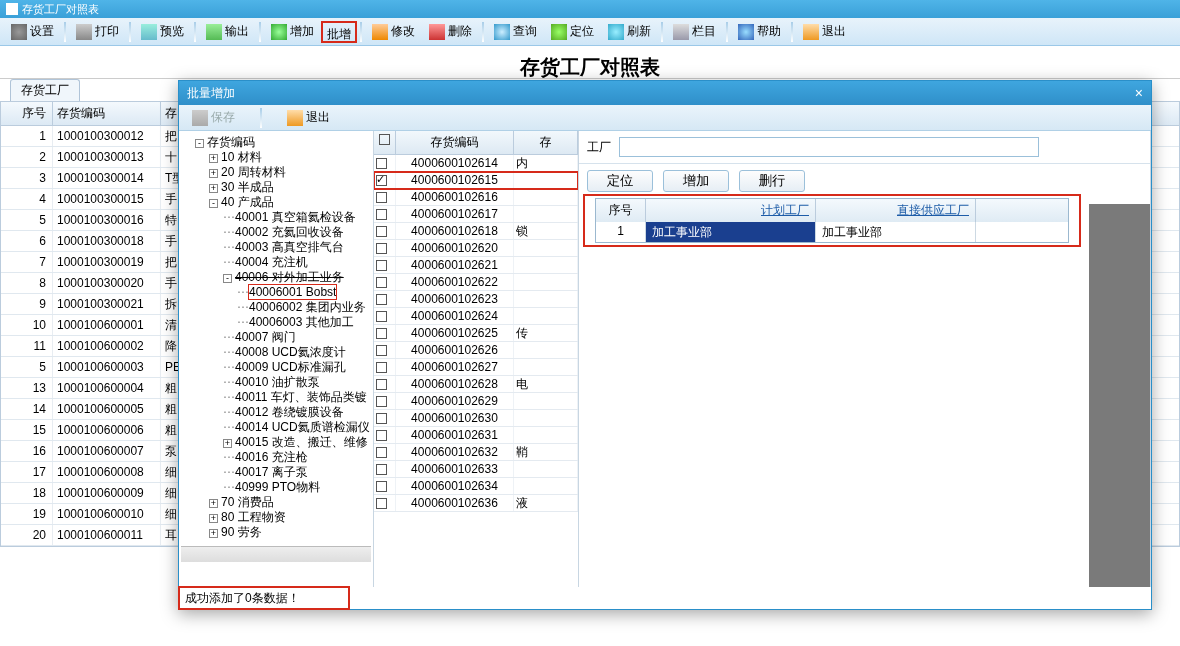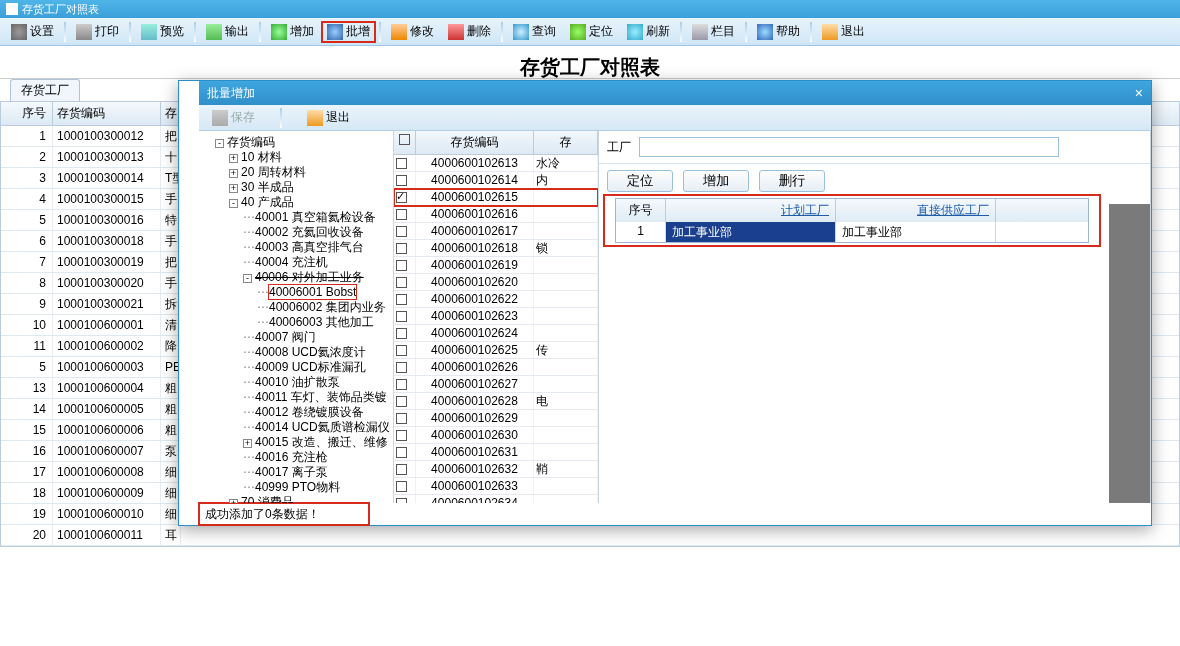"批增" .tb-btn.hl { flex-direction: none -> column }
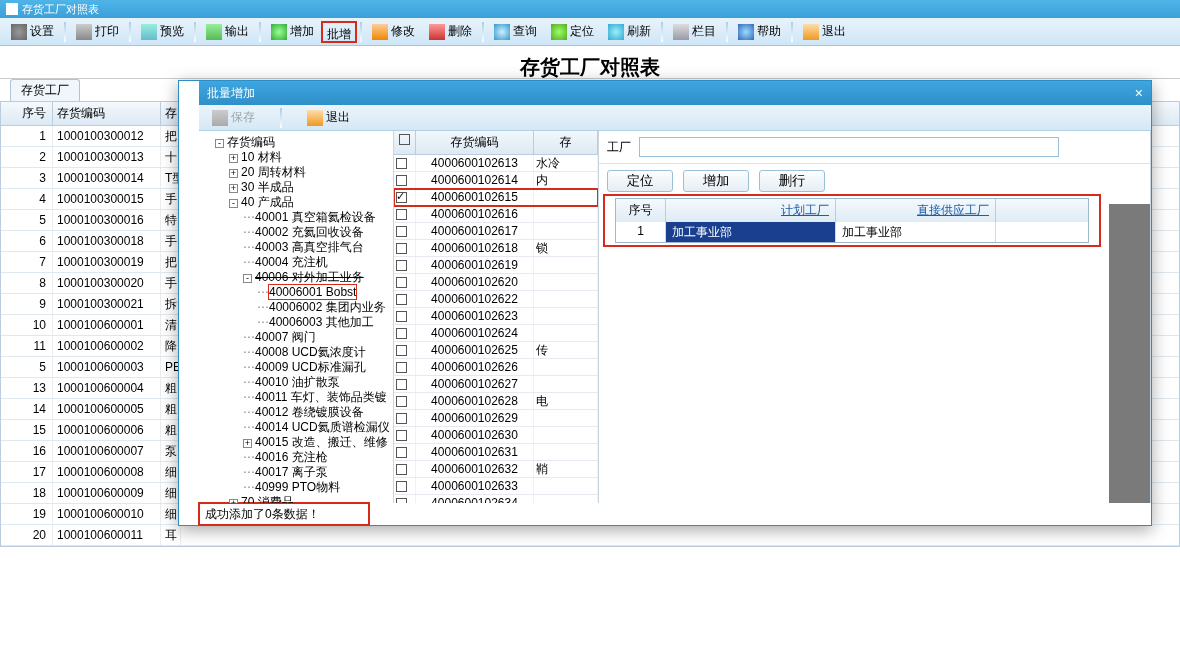"批量增加" .modal { height: 446px -> 530px; padding-left: 20px -> none }
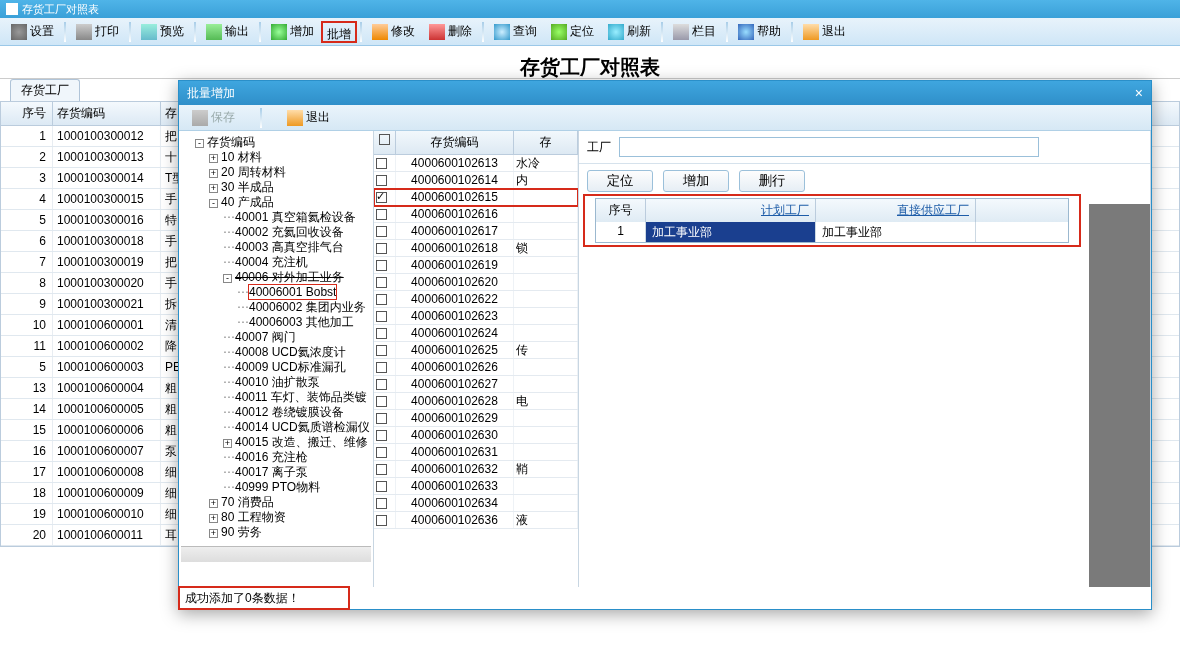"4000600102613" div.code-row { html: <div> <div> <span></span> </div> <div>4000600102613</div> <div>水冷</div> </div> -> none }
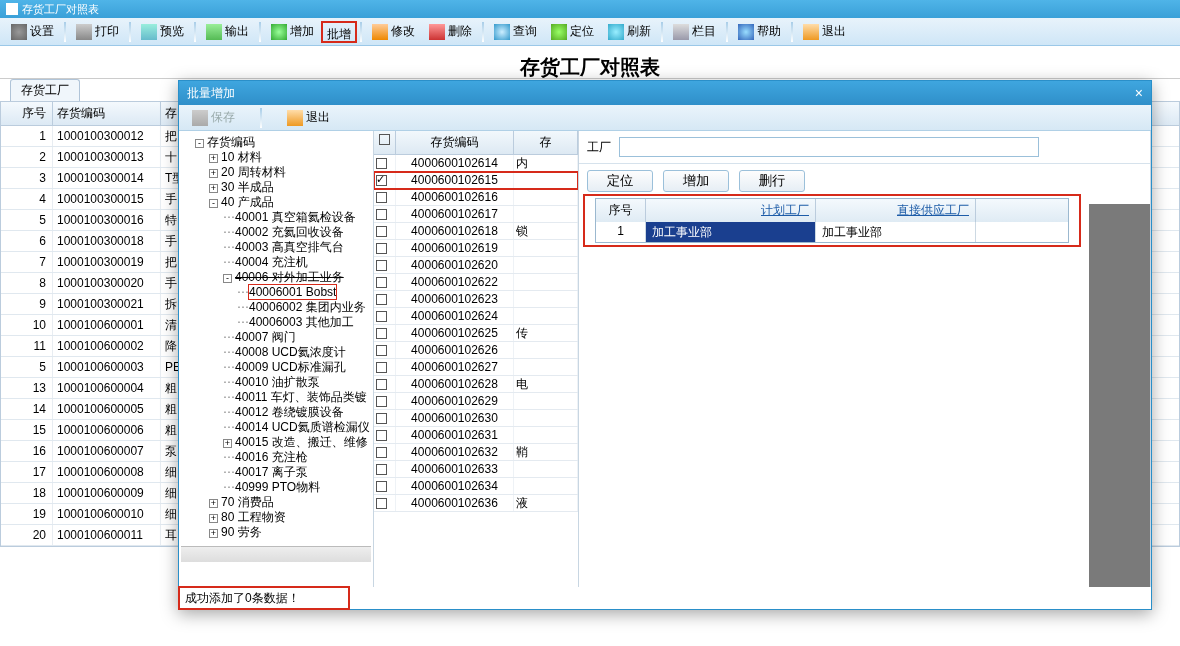"4000600102619" div.code-row { html: <div> <div> <span></span> </div> <div>4000600102619</div> <div></div> </div> -> none }
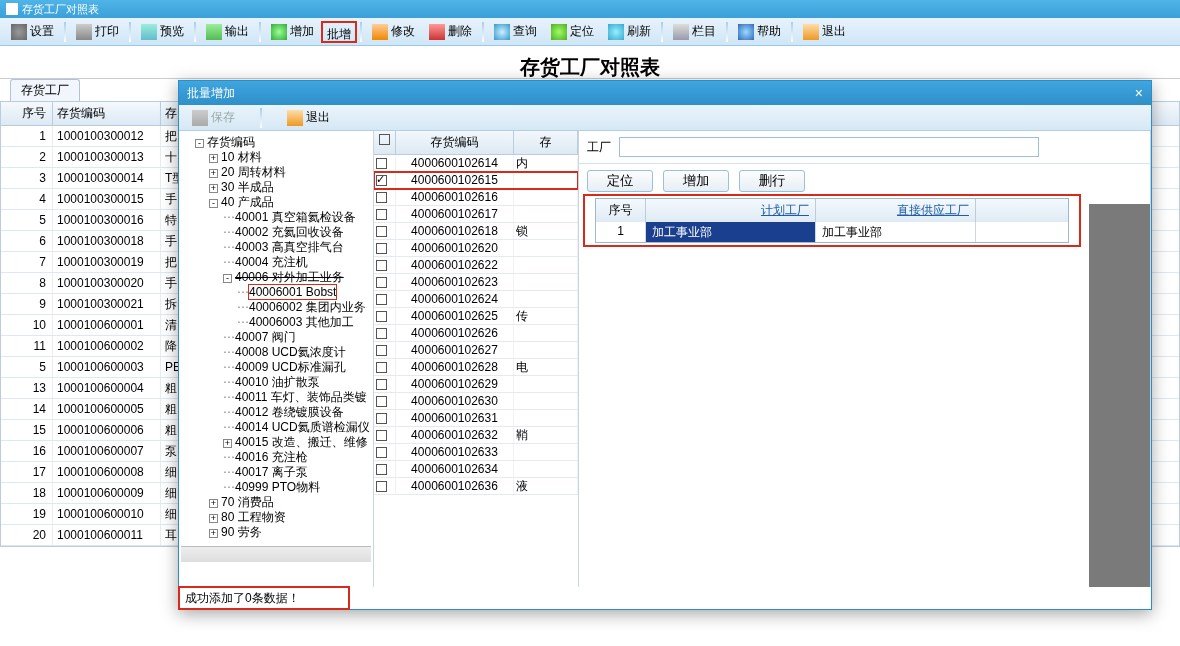"4000600102621" div.code-row { html: none -> <div> <div> <span></span> </div> <div>4000600102621</div> <div></div> </div> }
